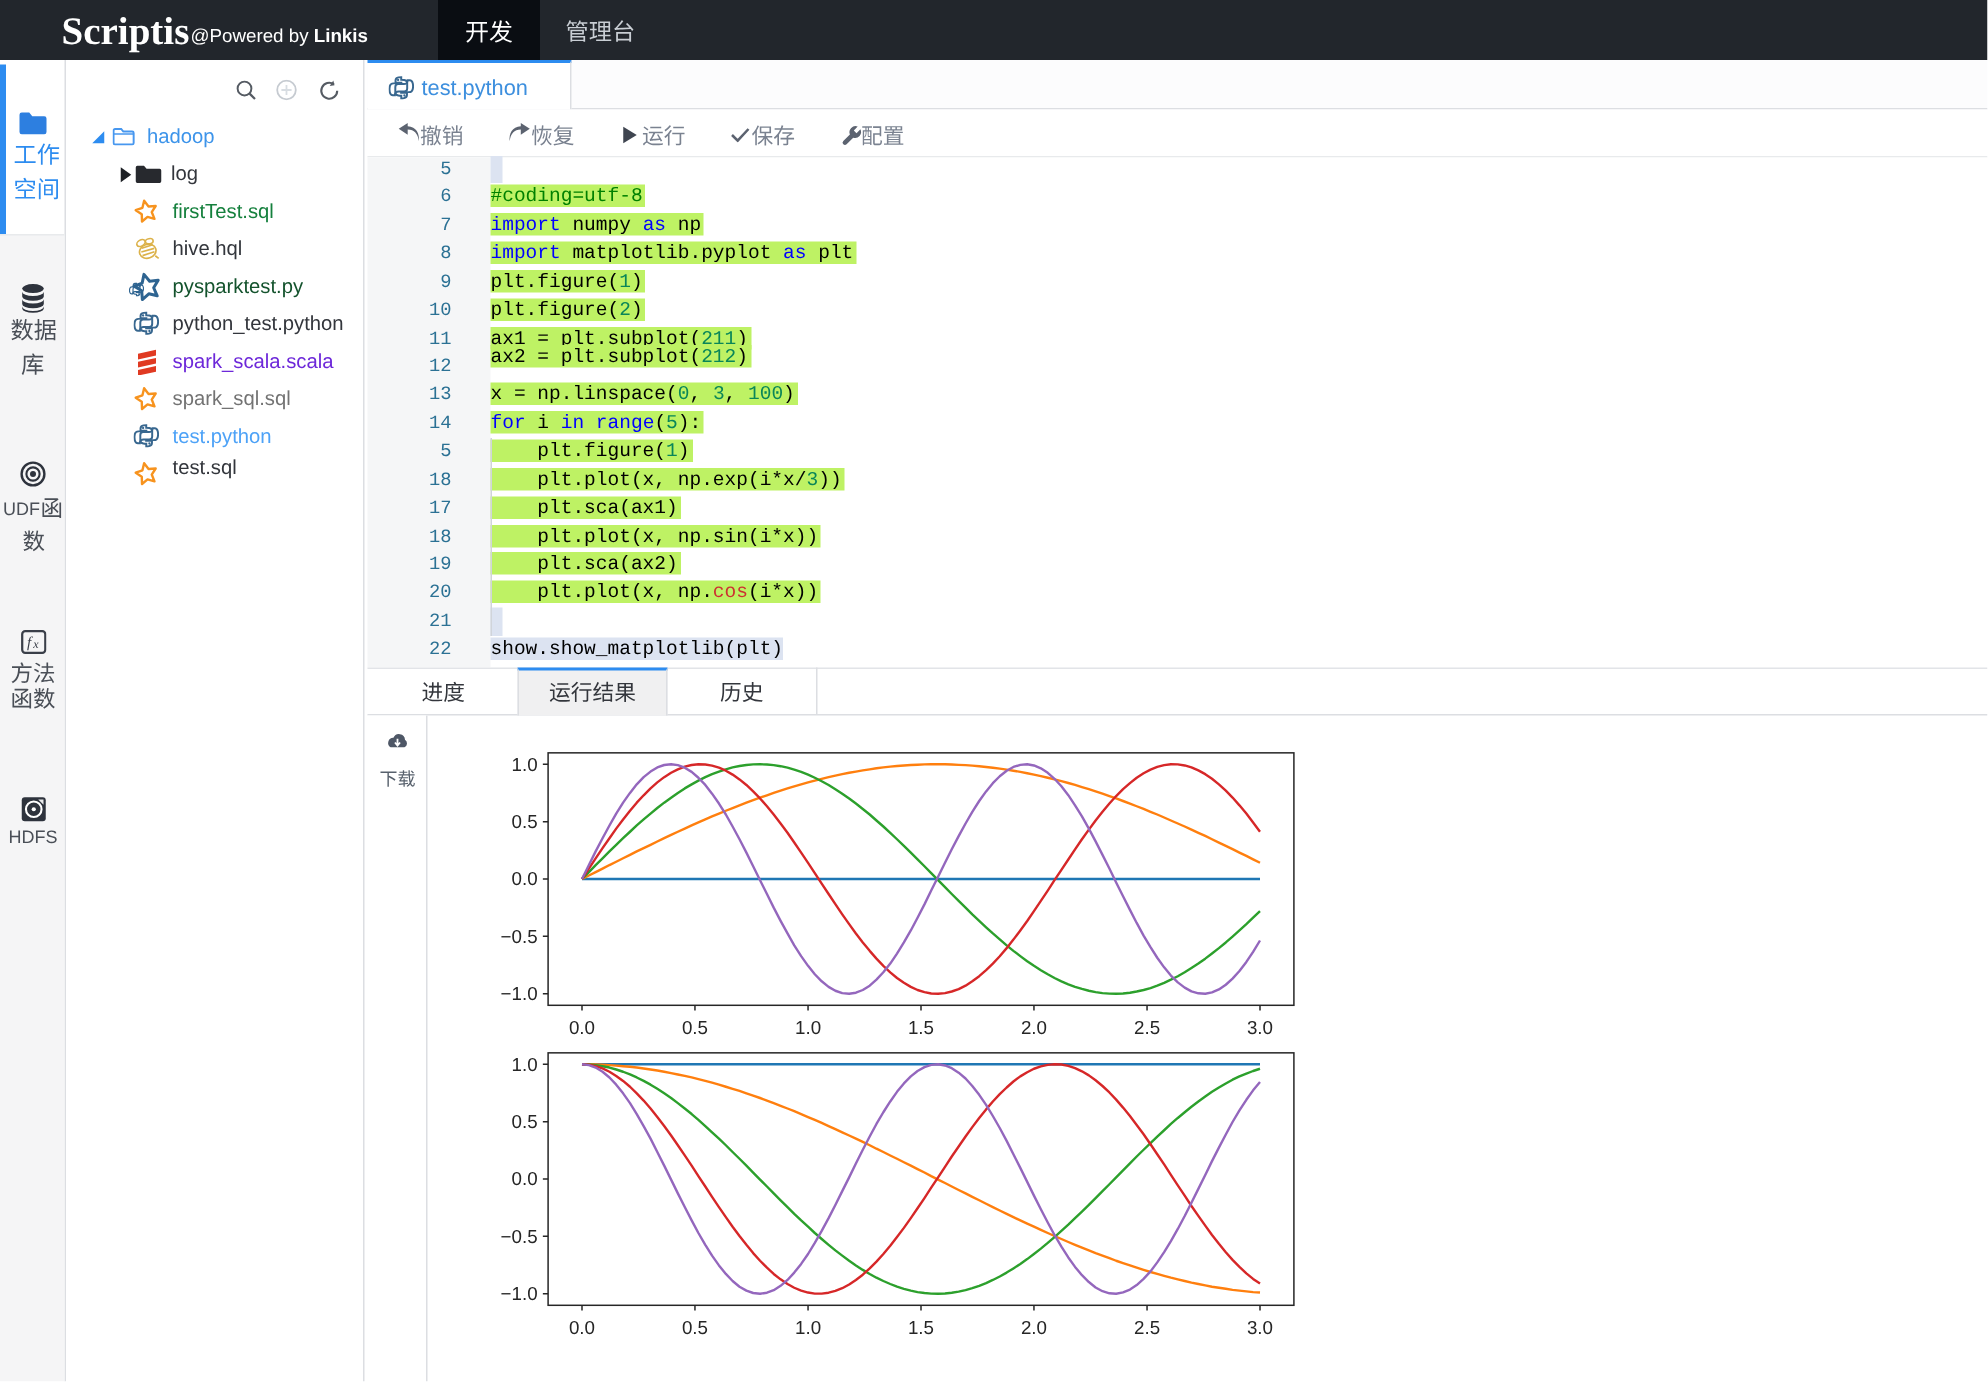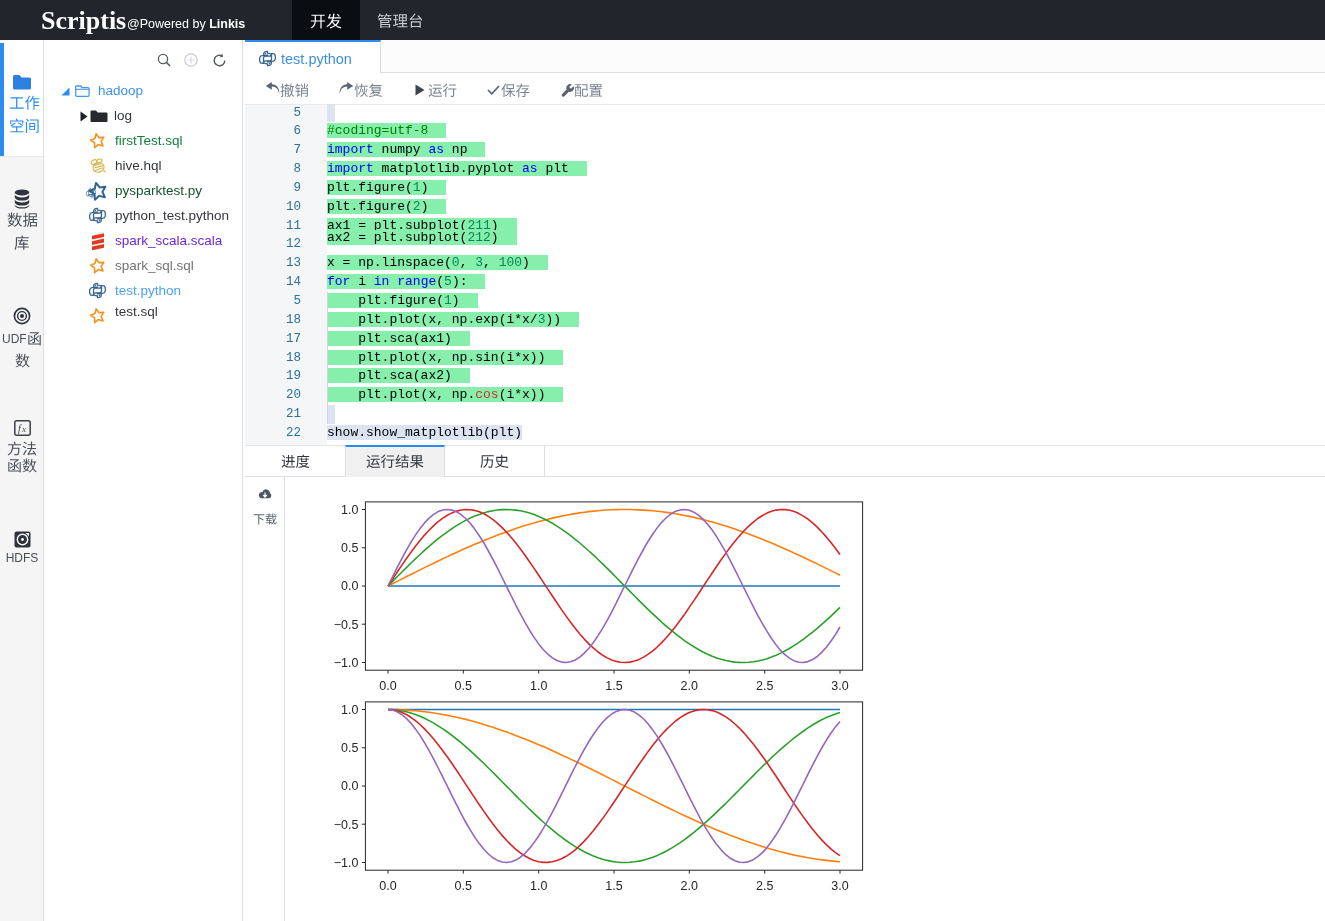"#coding=utf-8" .sel { background: #86efac -> #bef264; padding-right: 18px -> 2px }
